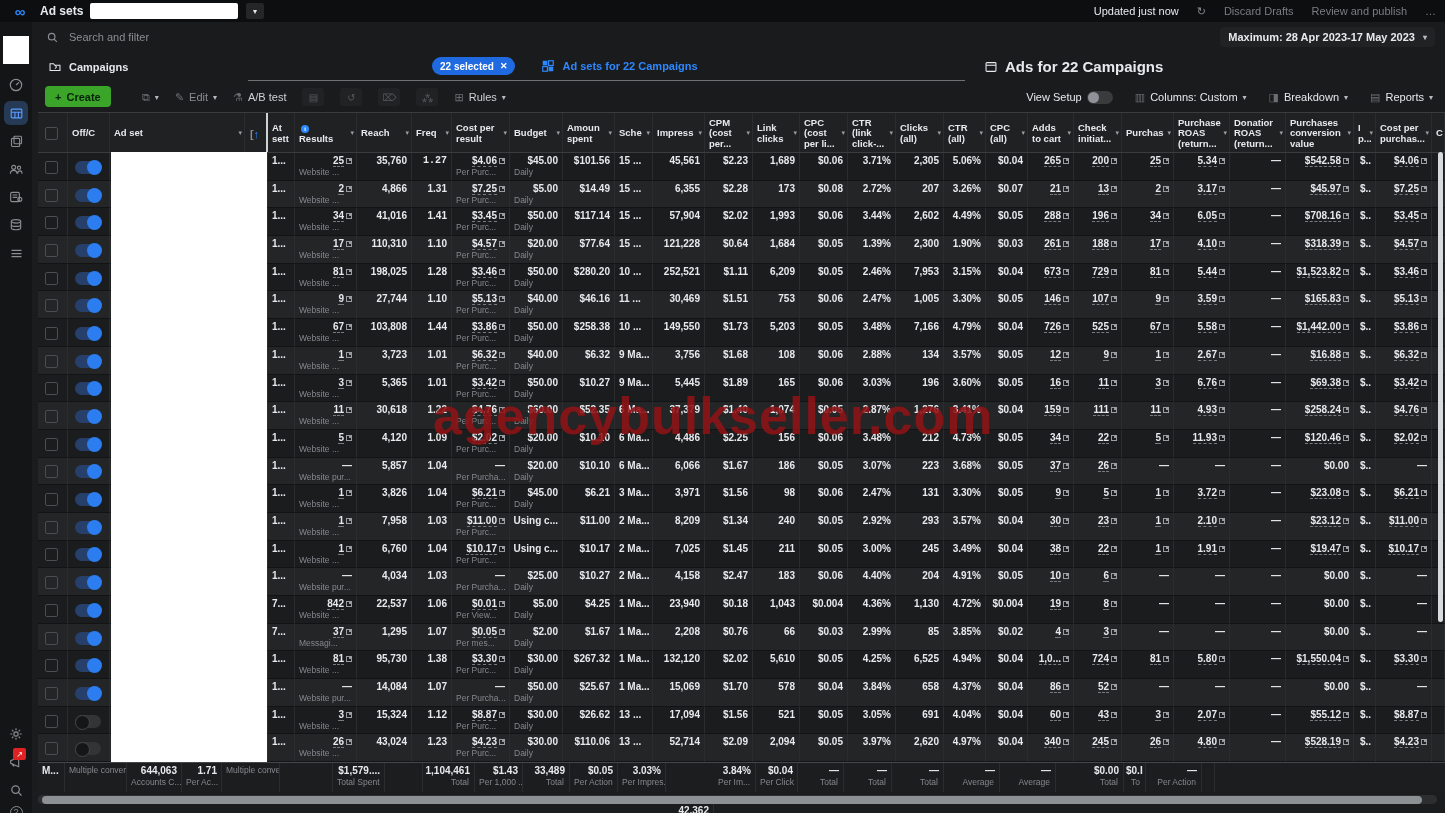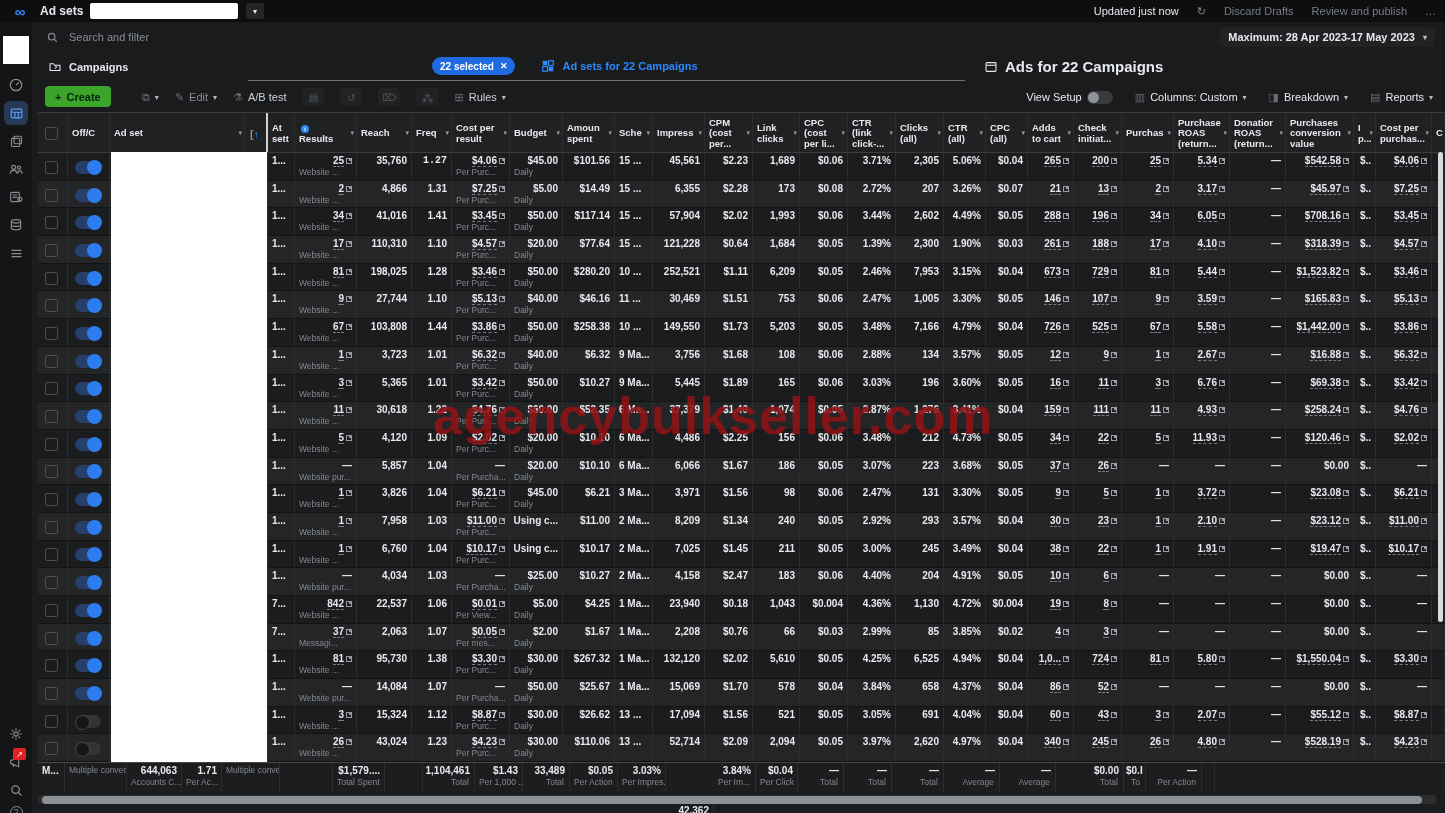"2,063" span { text: 2,063 -> 1,295 }
